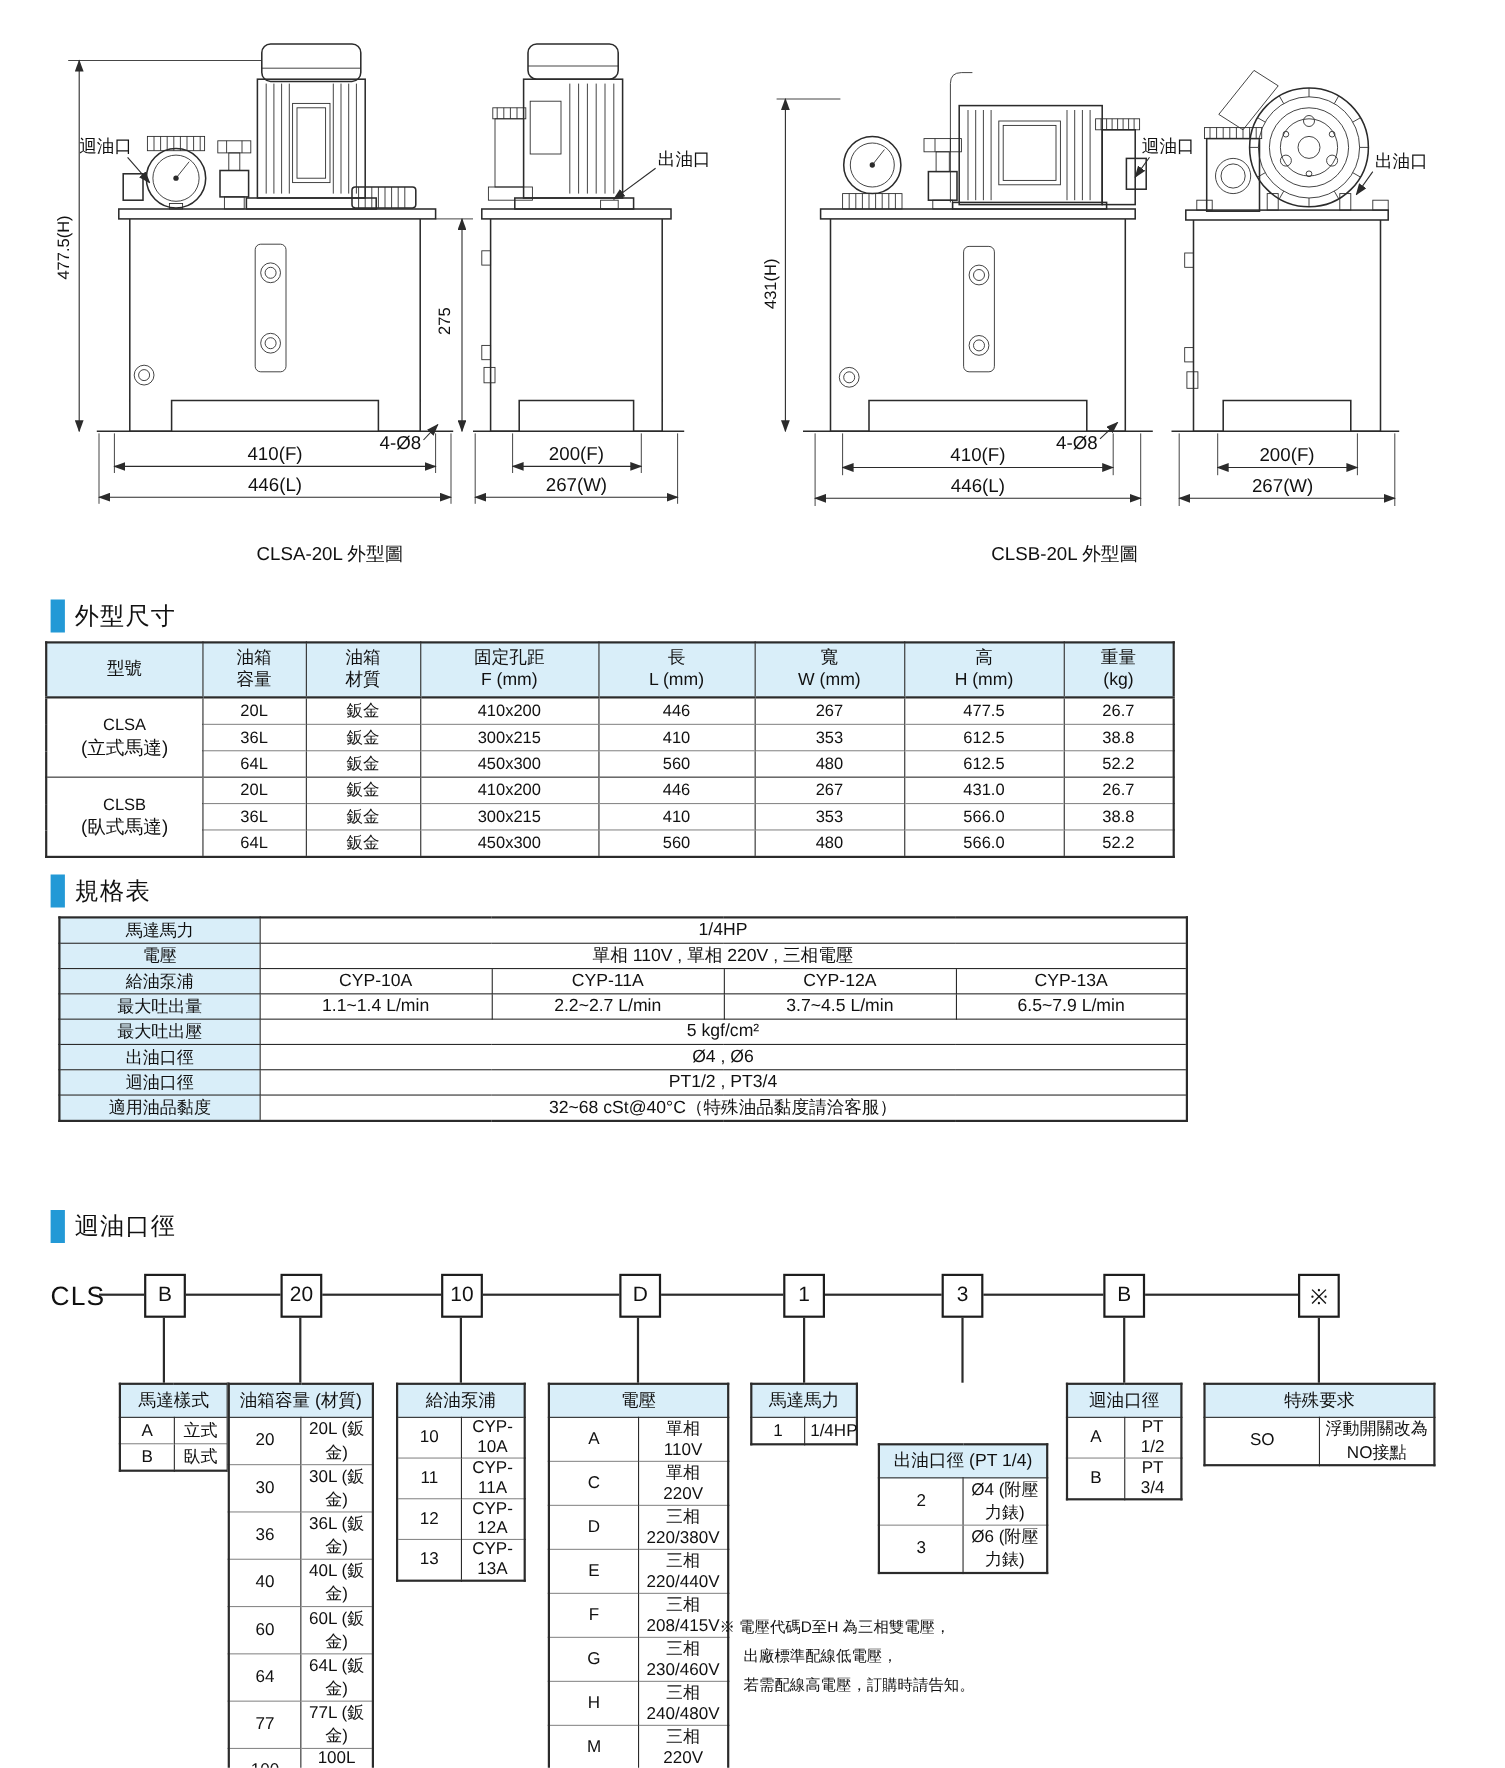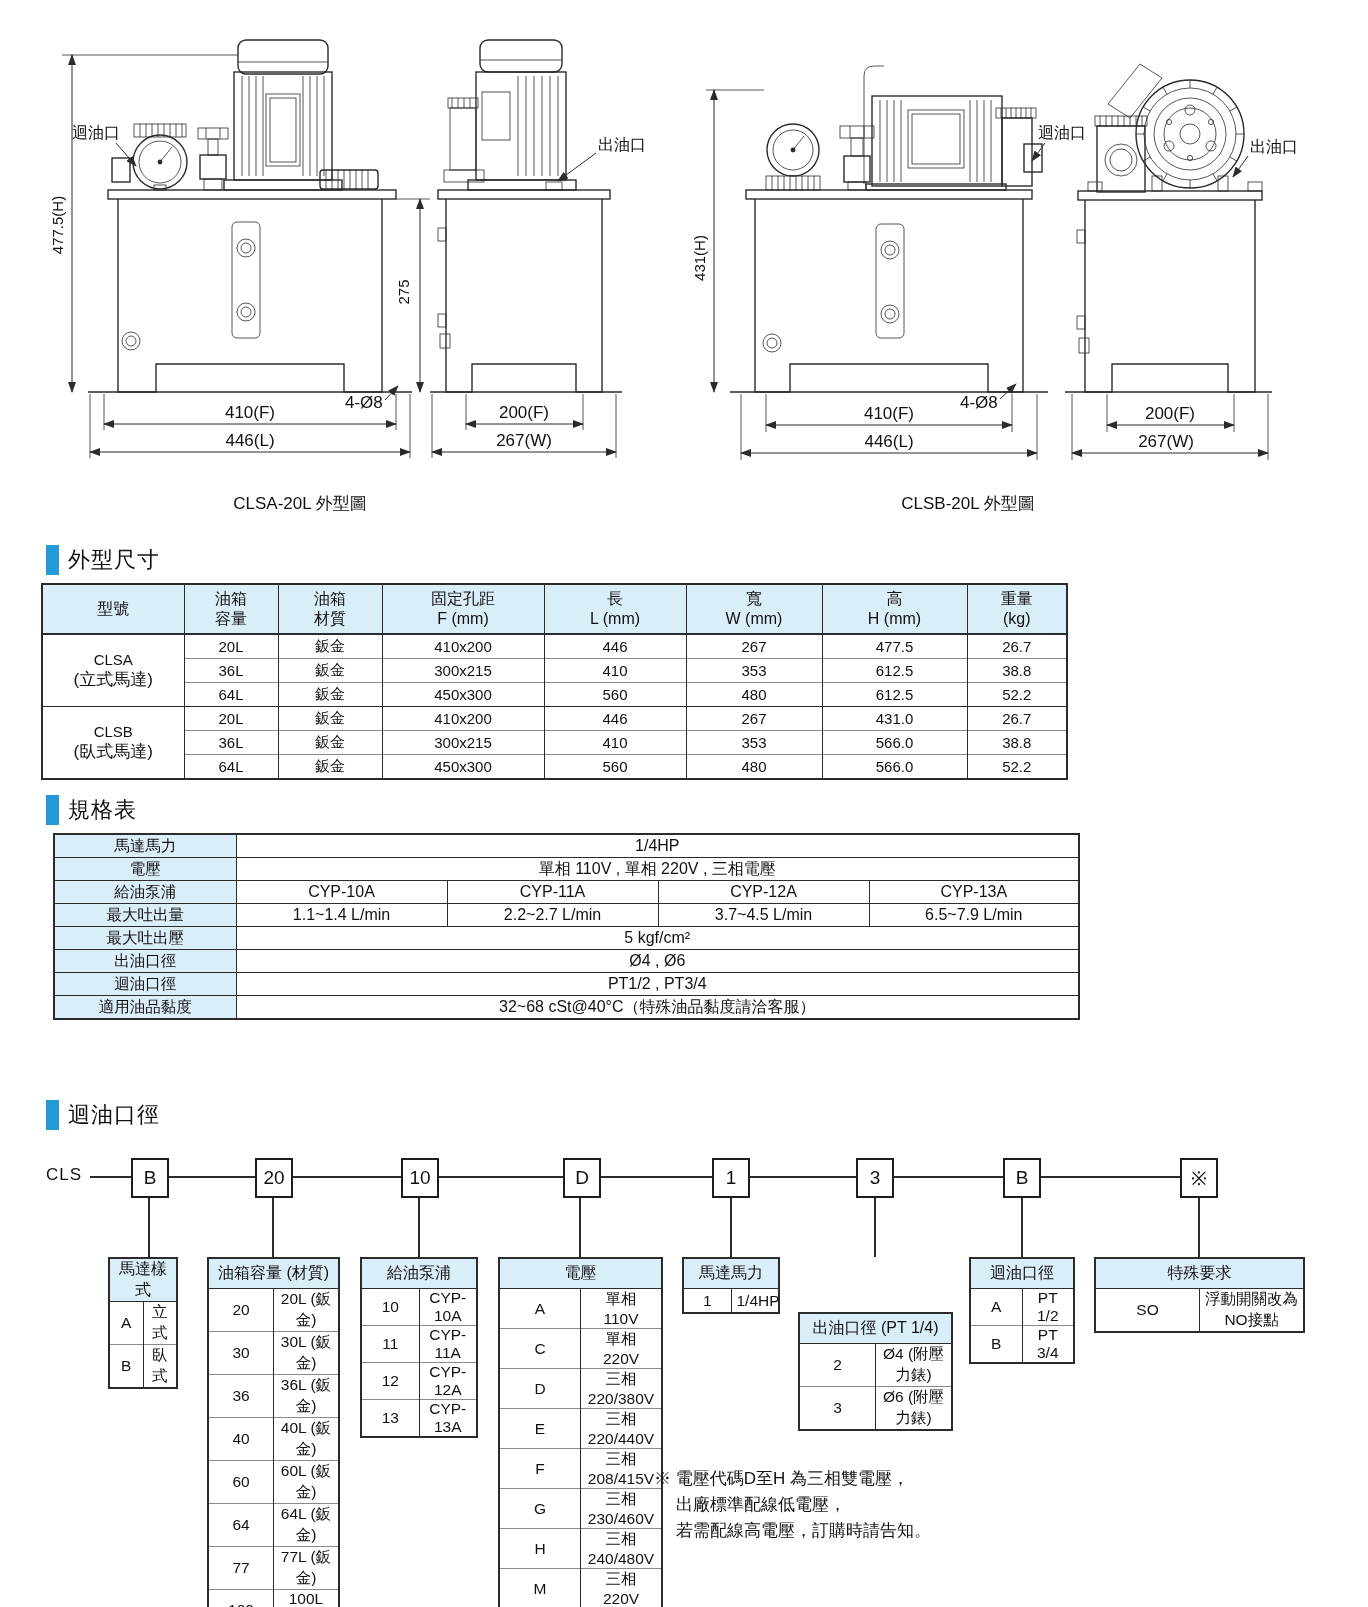"CLS" .cls-prefix { font-size: 17px -> 24px }
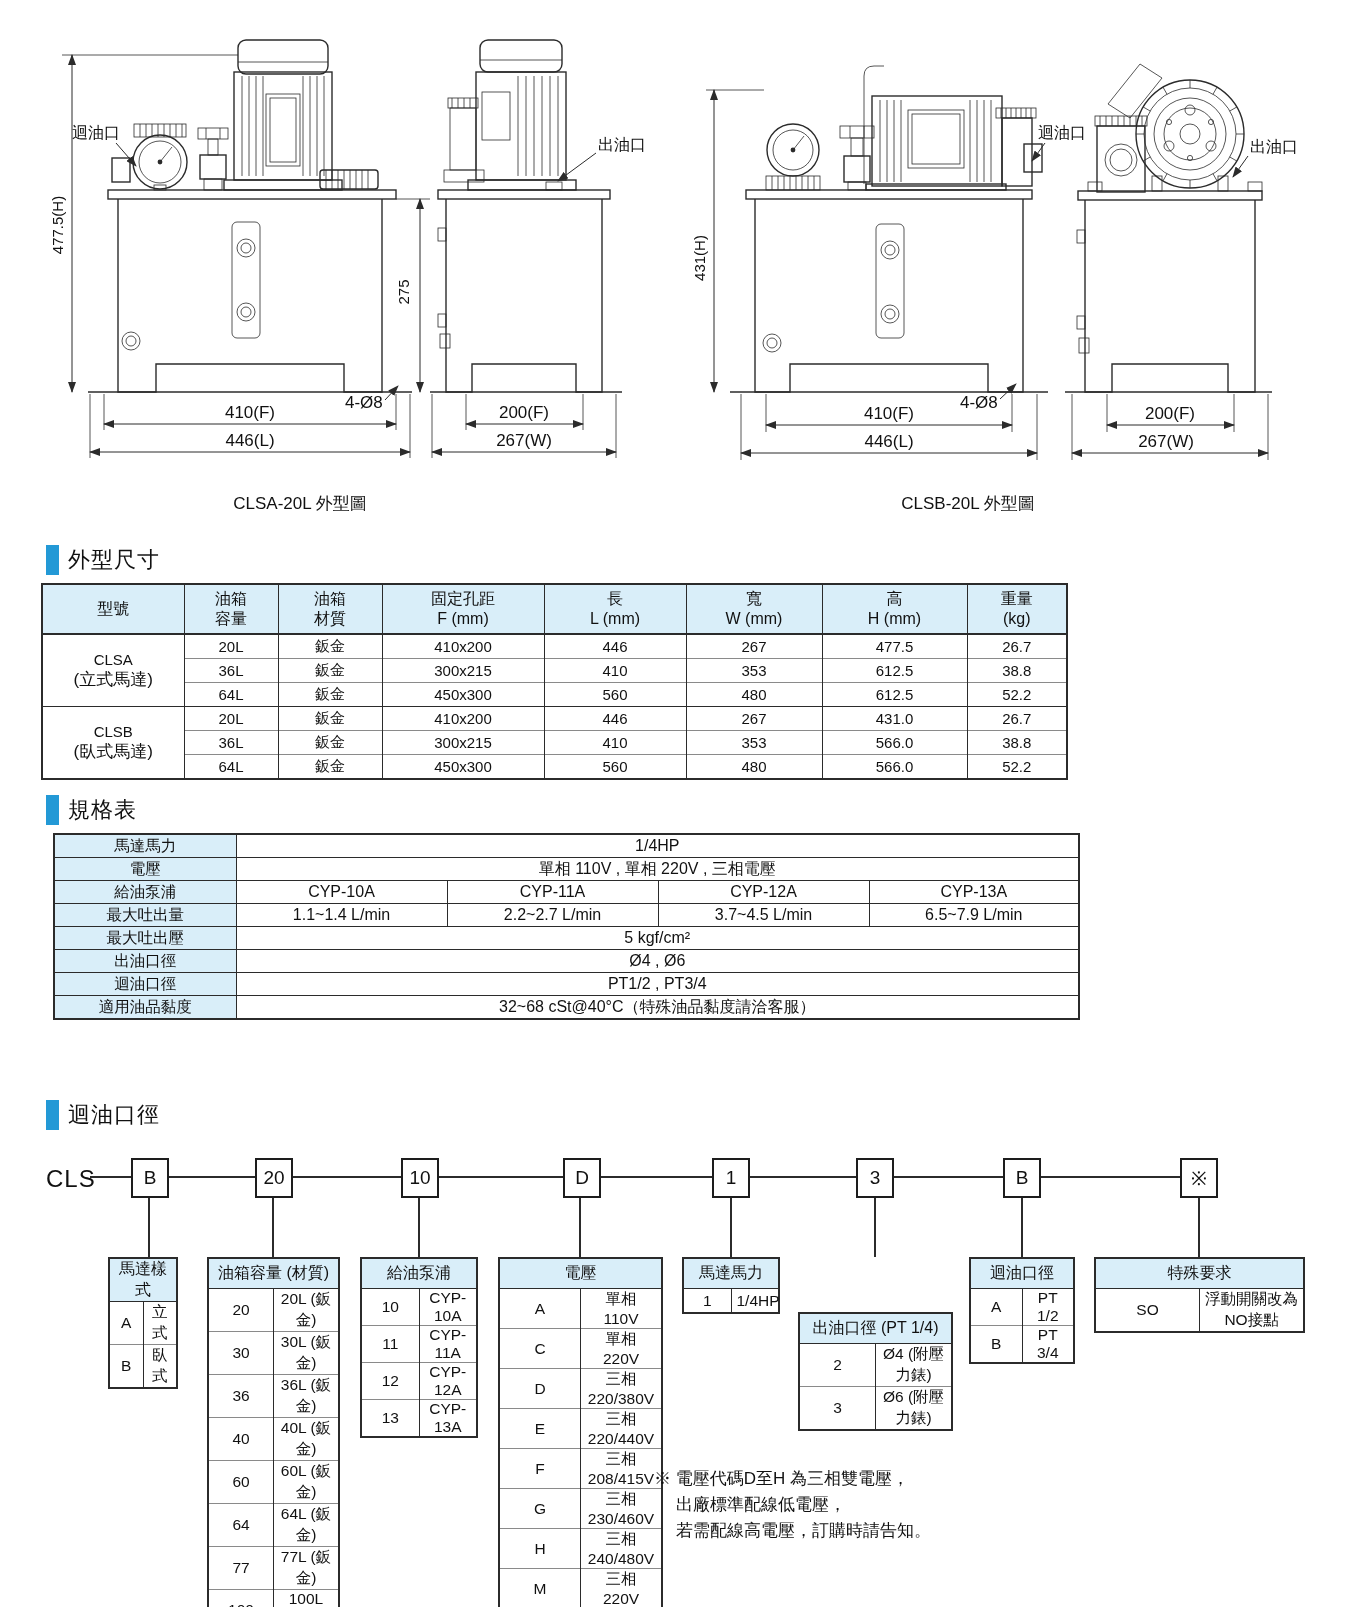"馬達樣式" table.code-table { width: 70px -> 100px }
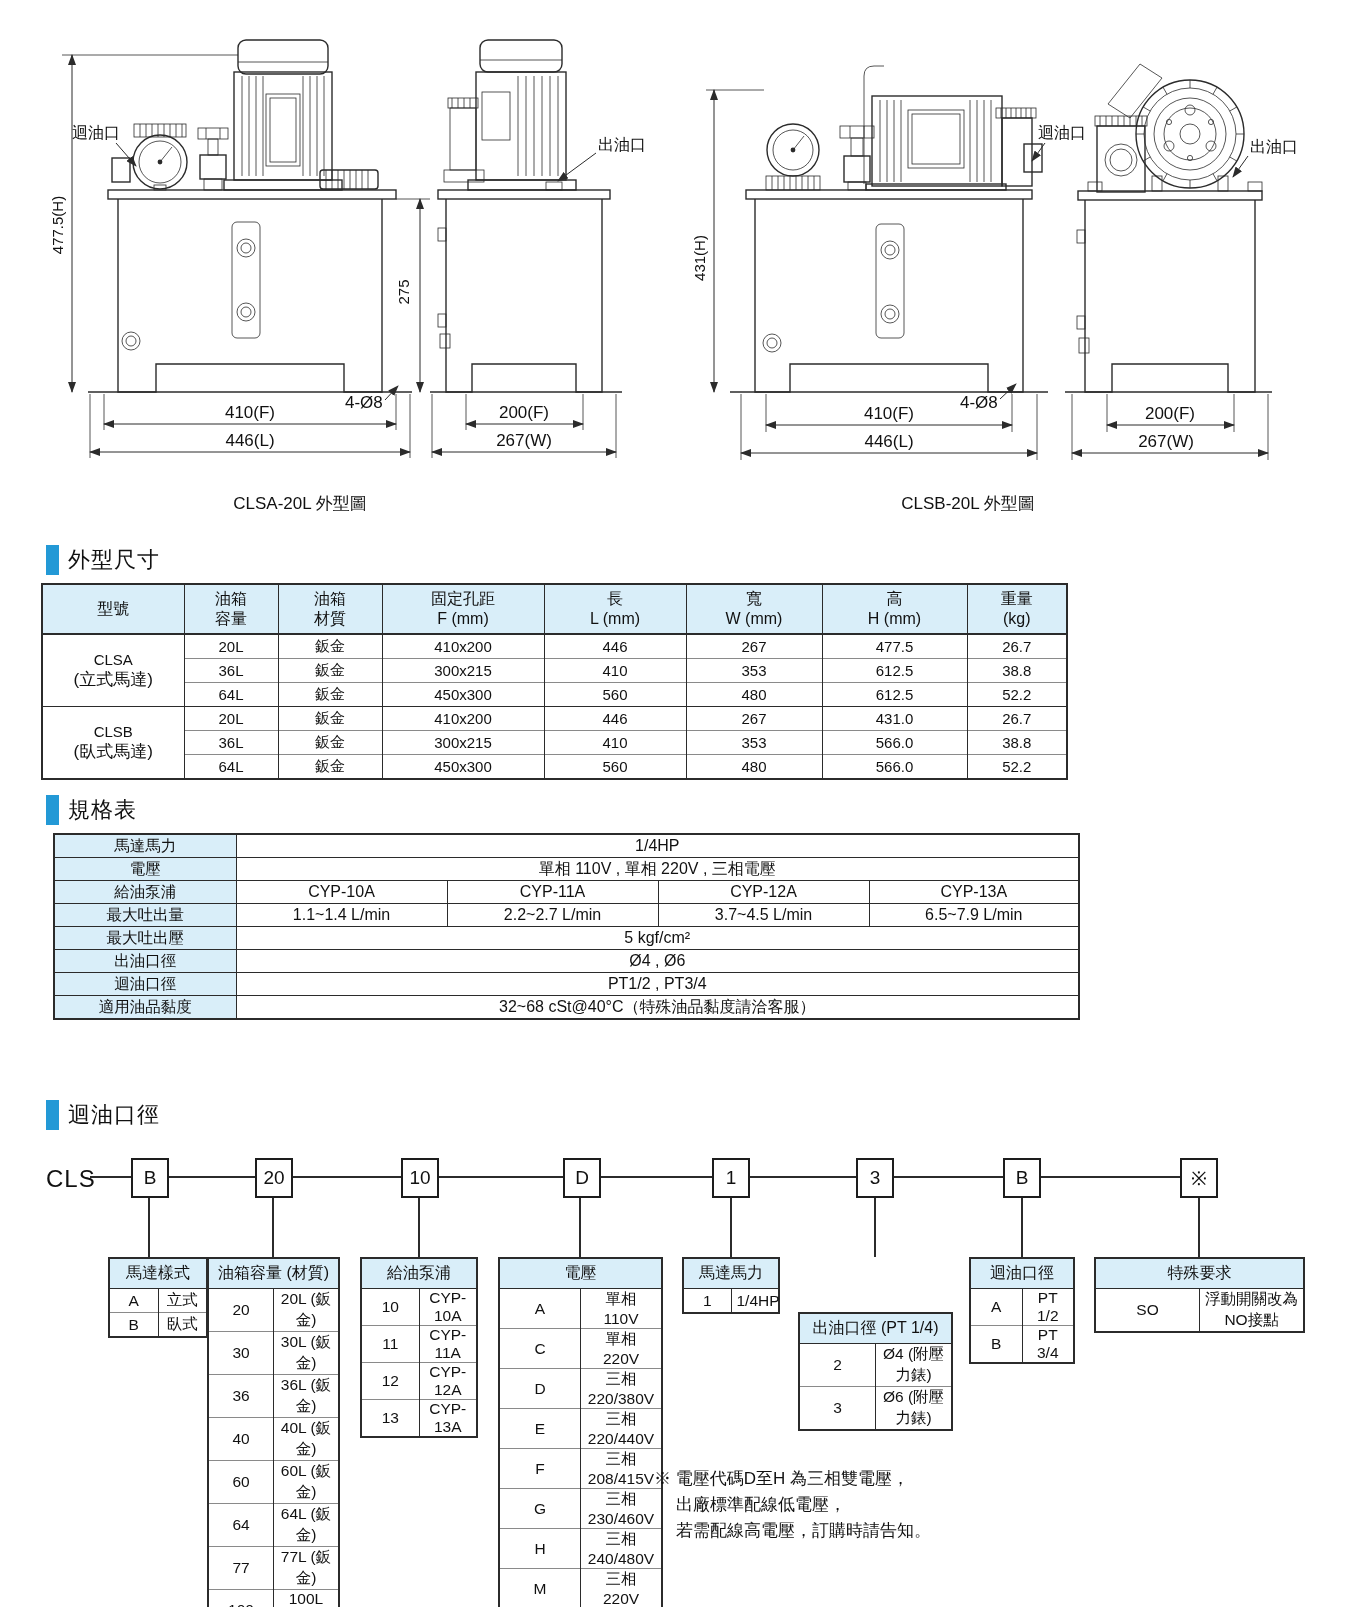"※ 電壓代碼D至H 為三相雙電壓，" .note-block { font-size: 17px -> 14px }
